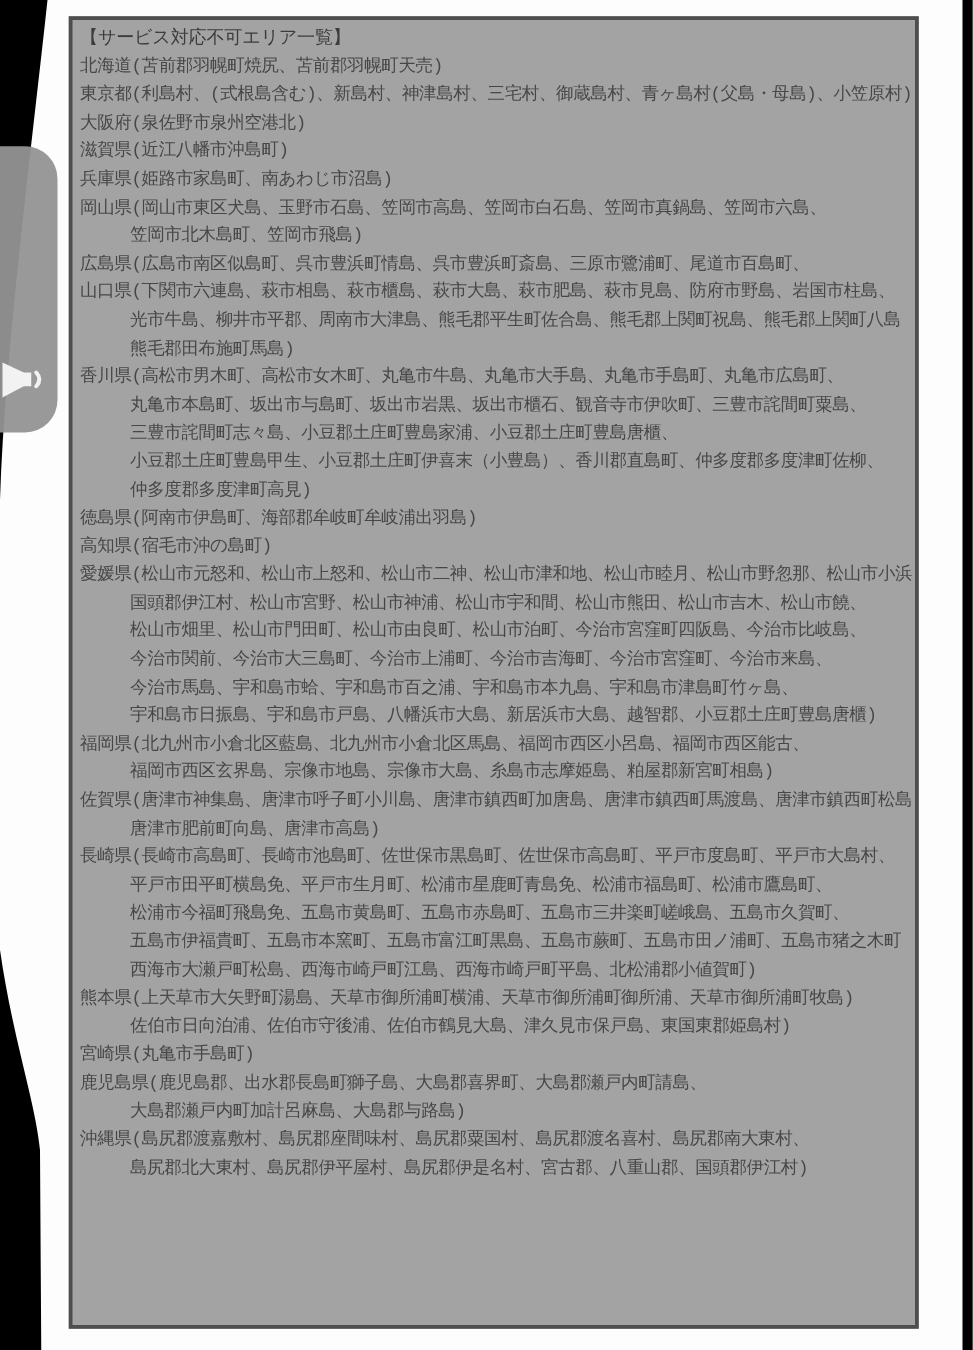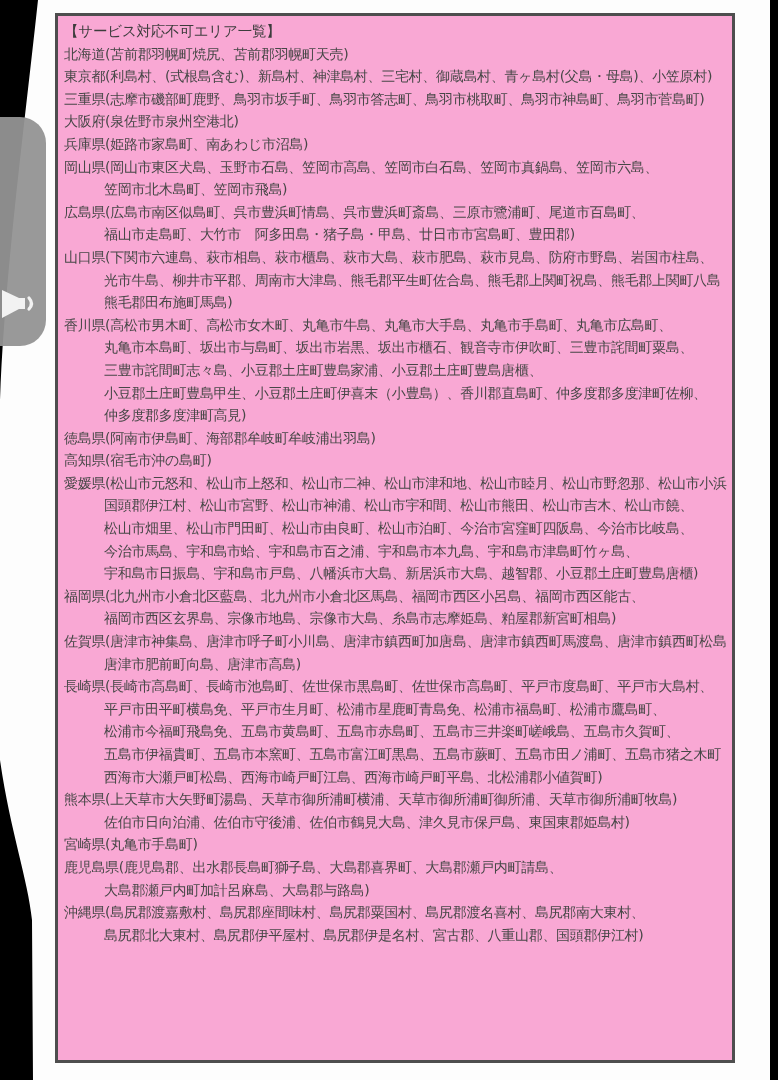"【サービス対応不可エリア一覧】" .doc-box { background: #f9a8d4 -> #a3a3a3; font-family: none -> Liberation Mono, monospace }
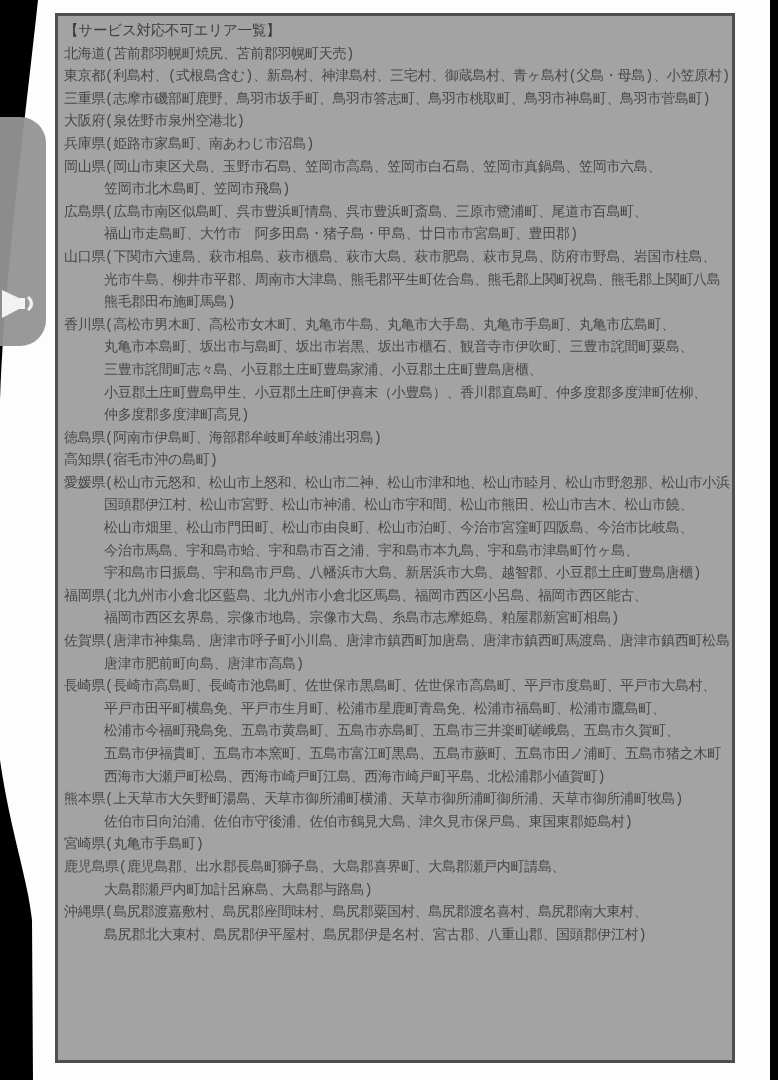"三重県(志摩市磯部町鹿野、鳥羽市坂手町、鳥羽市答志町、鳥羽市桃取町、鳥羽市神島町" div.line { html: <div>三重県(志摩市磯部町鹿野、鳥羽市坂手町、鳥羽市答志町、鳥羽市桃取町、鳥羽市神島町、鳥羽市菅島町)</div> -> none }
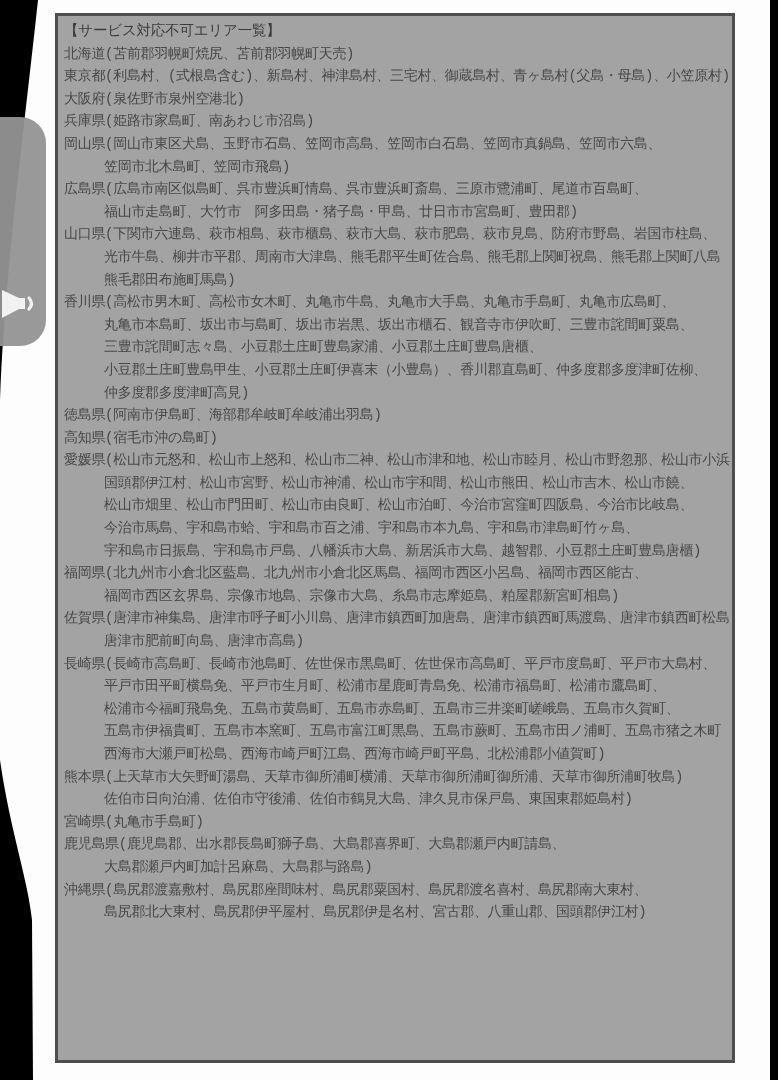"滋賀県(近江八幡市沖島町)" div.line { html: none -> <div>滋賀県(近江八幡市沖島町)</div> }
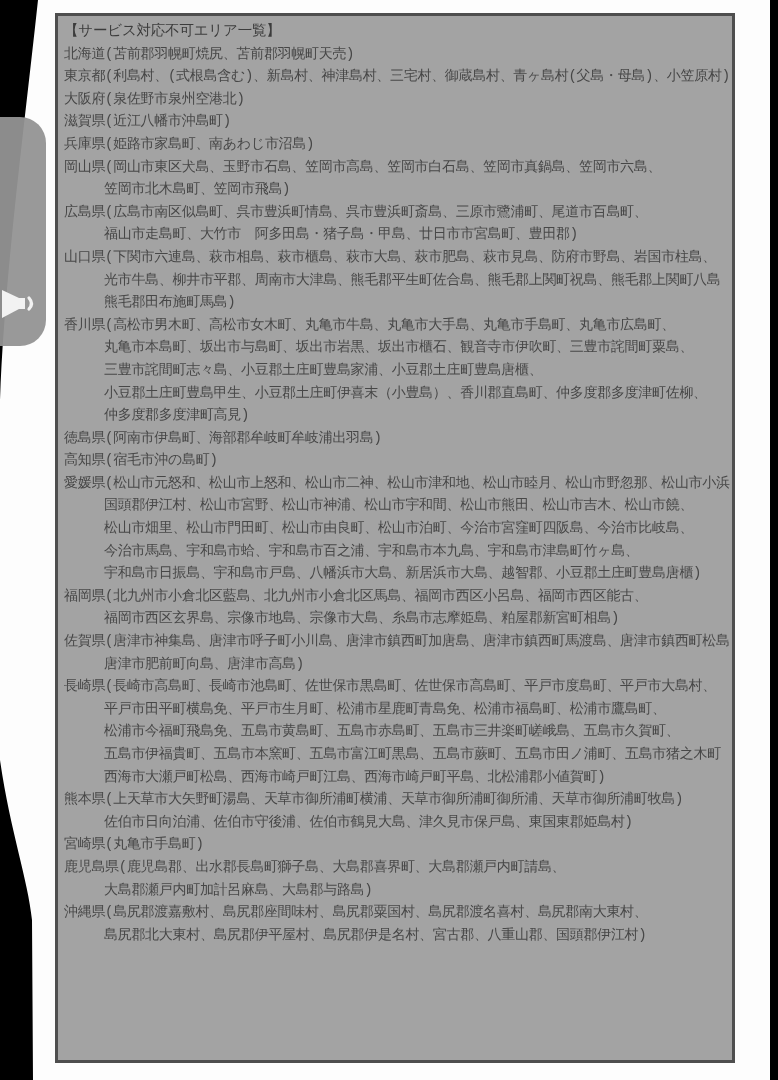"福山市走島町、大竹市 阿多田島・猪子島・甲島、廿日市市宮島町、豊田郡)" div.line { html: <div>福山市走島町、大竹市 阿多田島・猪子島・甲島、廿日市市宮島町、豊田郡)</div> -> none }
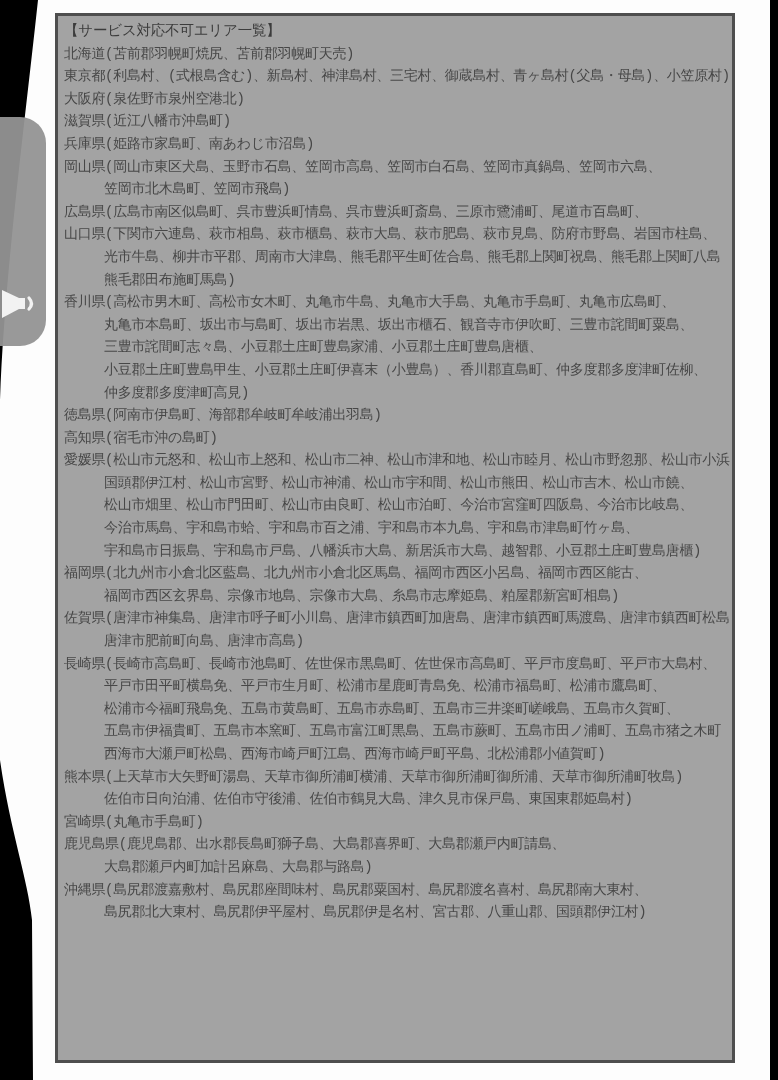"今治市関前、今治市大三島町、今治市上浦町、今治市吉海町、今治市宮窪町、今治市来島" div.line { html: none -> <div>今治市関前、今治市大三島町、今治市上浦町、今治市吉海町、今治市宮窪町、今治市来島、</div> }
